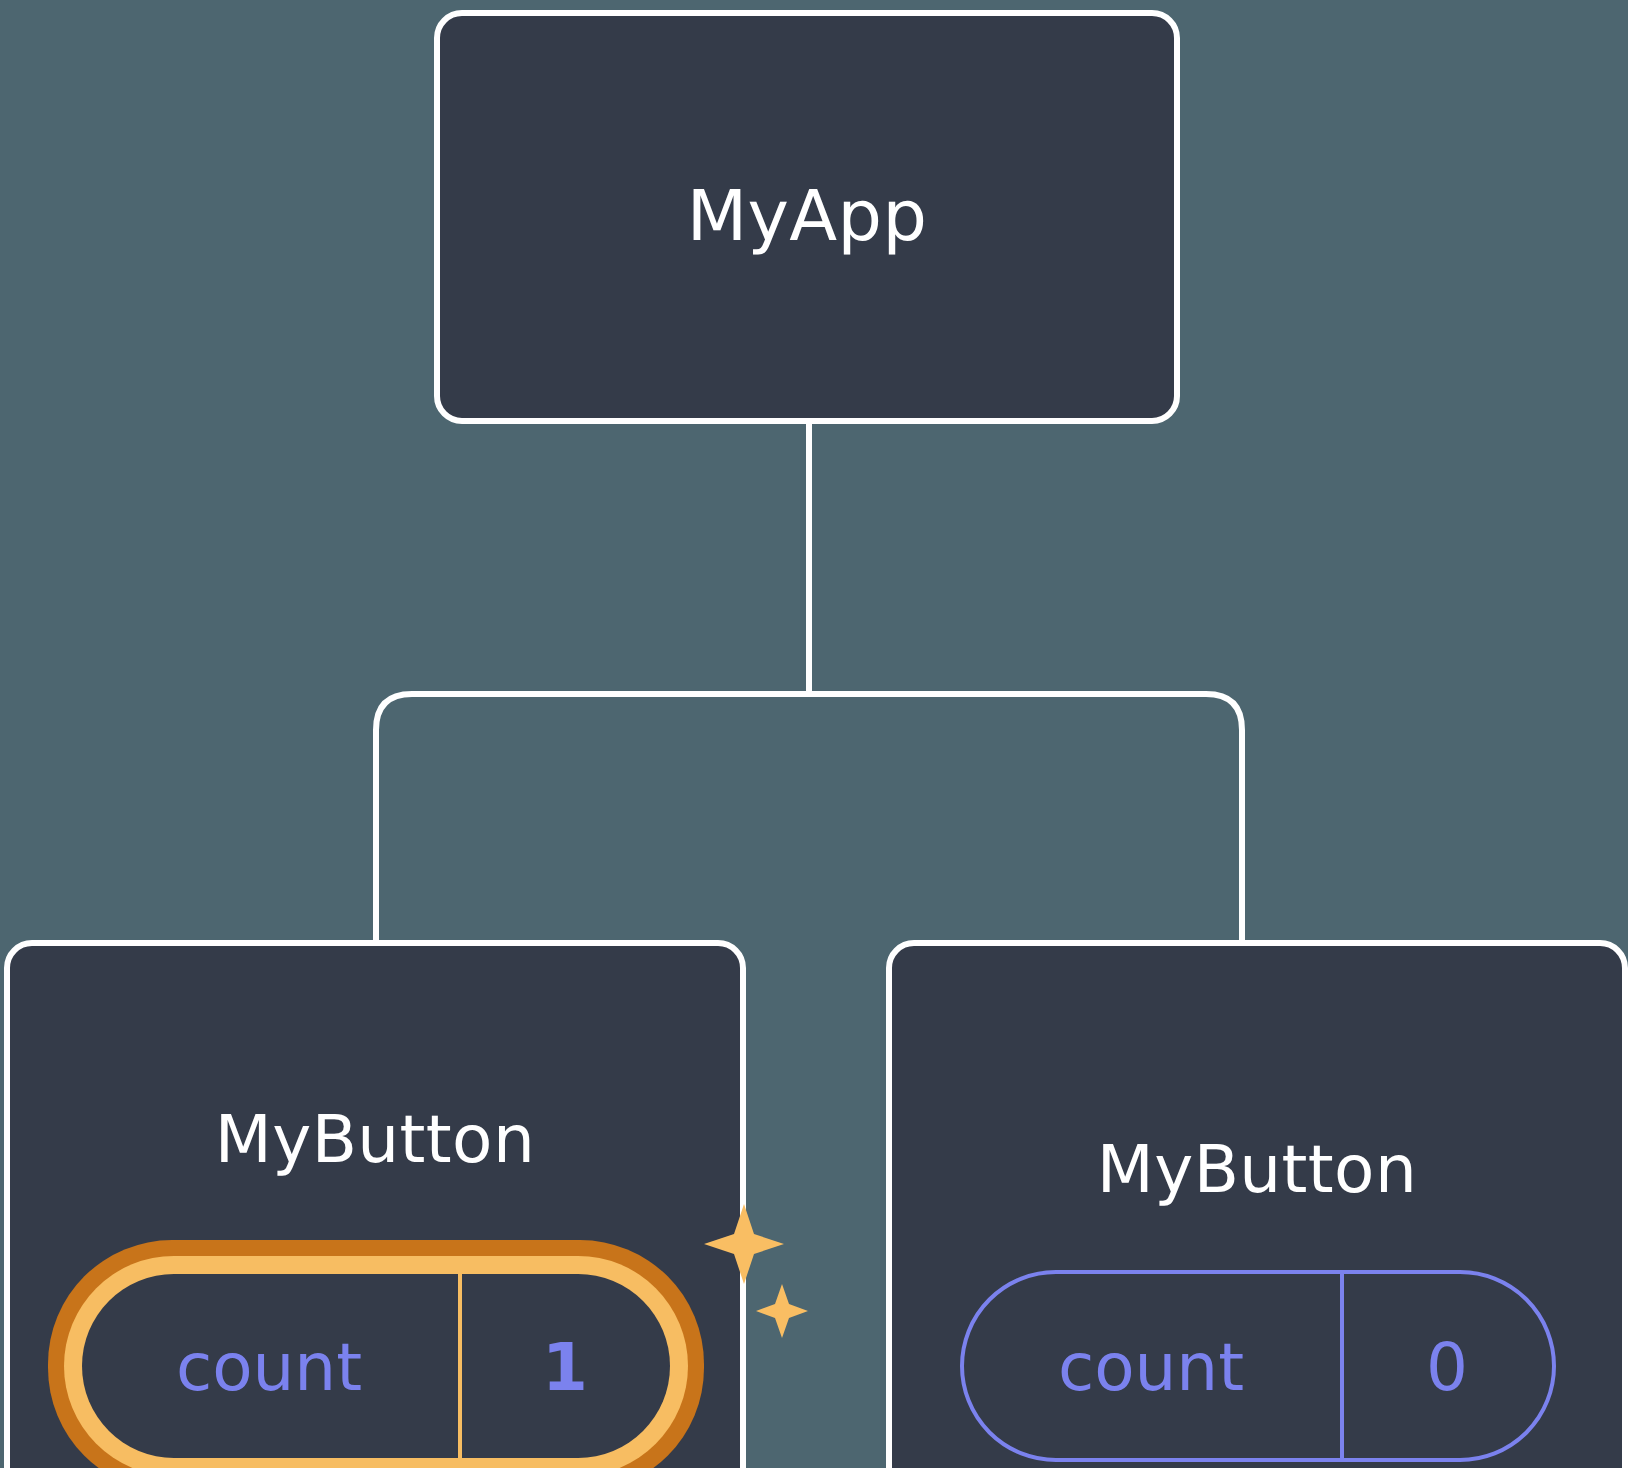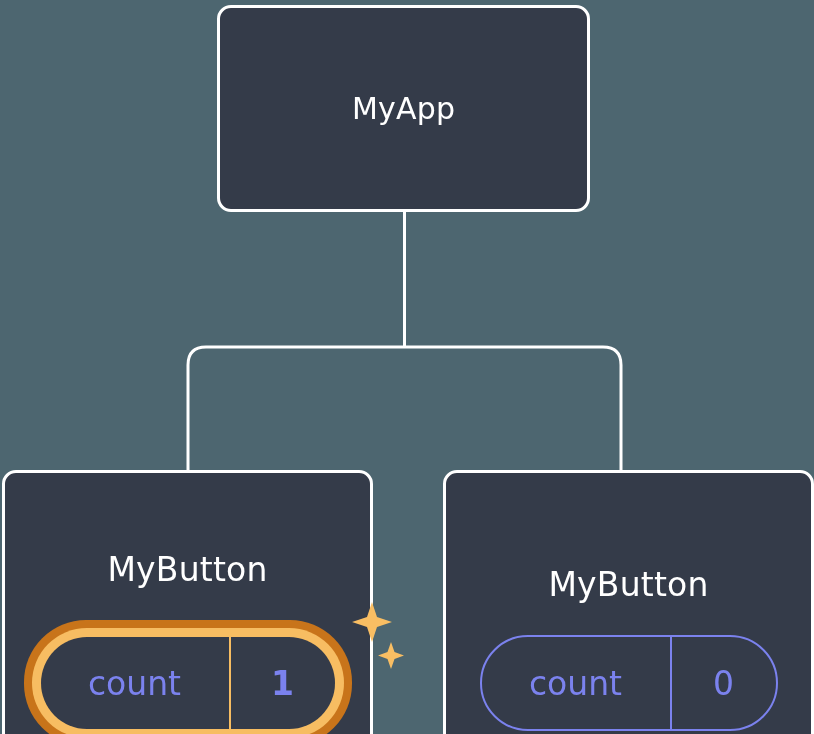"MyApp" #node-root .node-title { font-size: 30px -> 35px }
